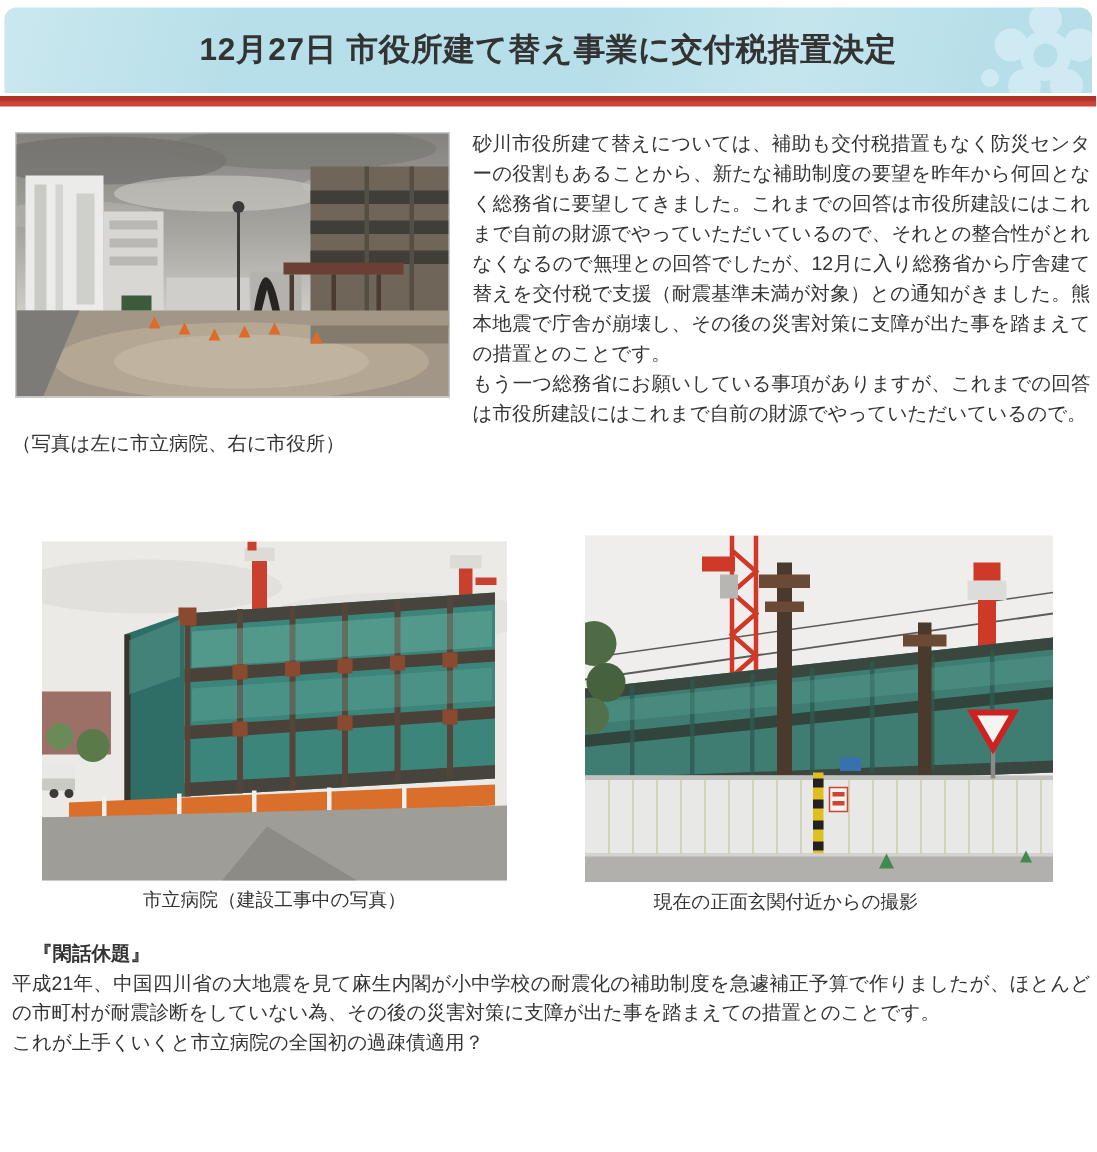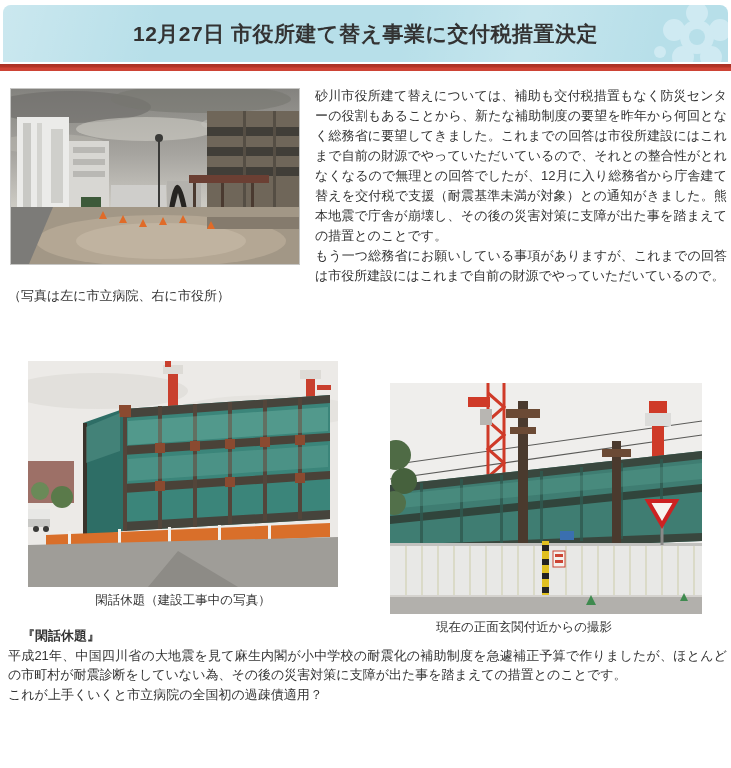"閑話休題（建設工事中の写真）" figcaption.photo-caption { text: 閑話休題 -> 市立病院 }
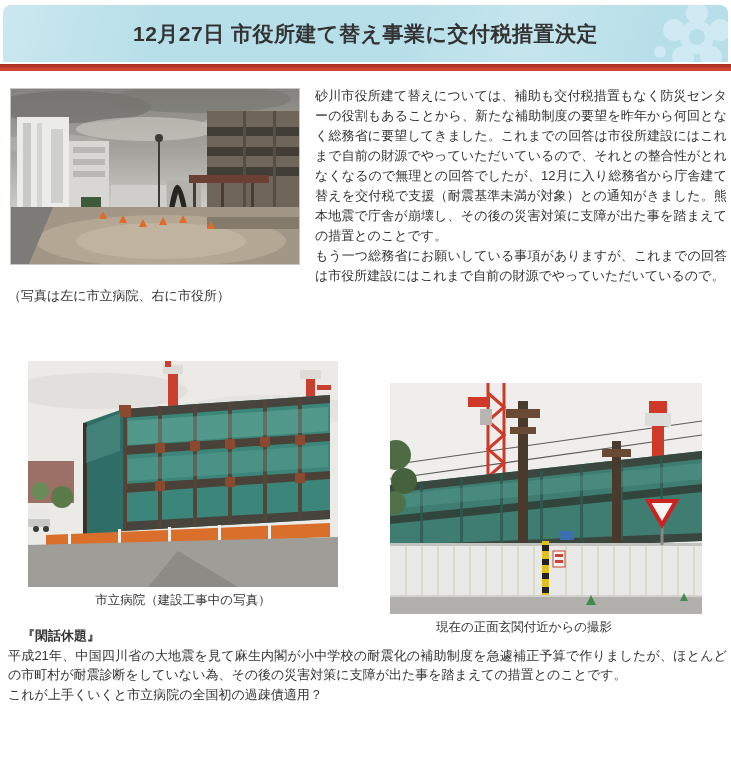"現在の正面玄関付近からの撮影" .fig-right { margin-top: 26px -> none }
